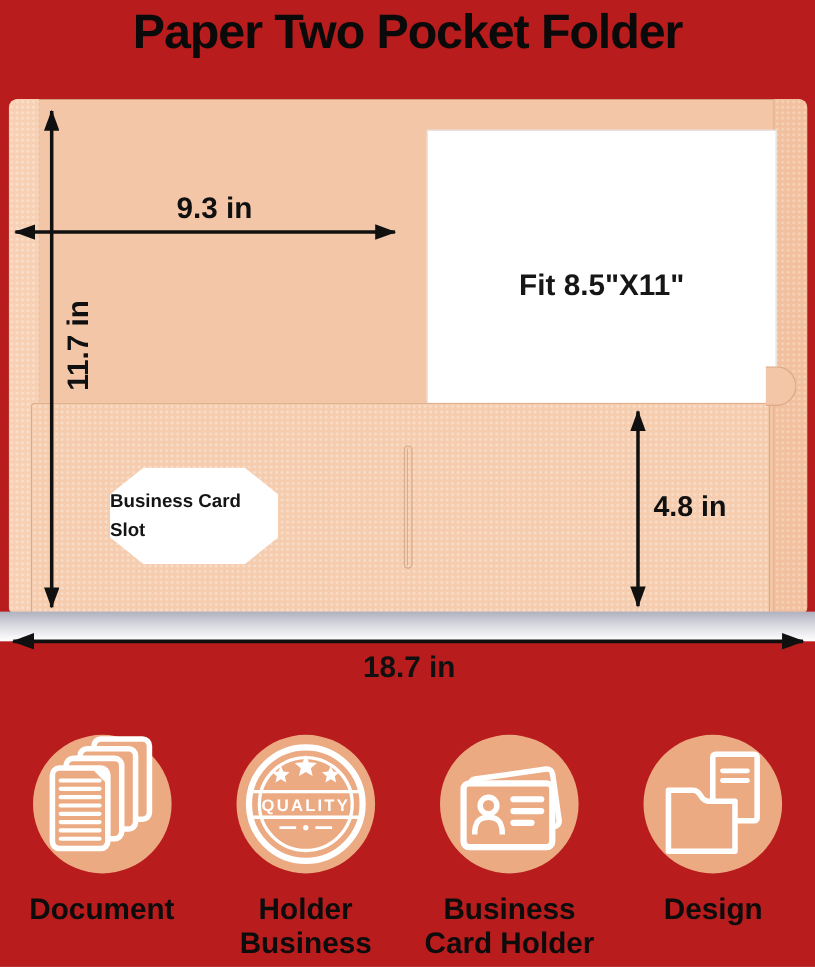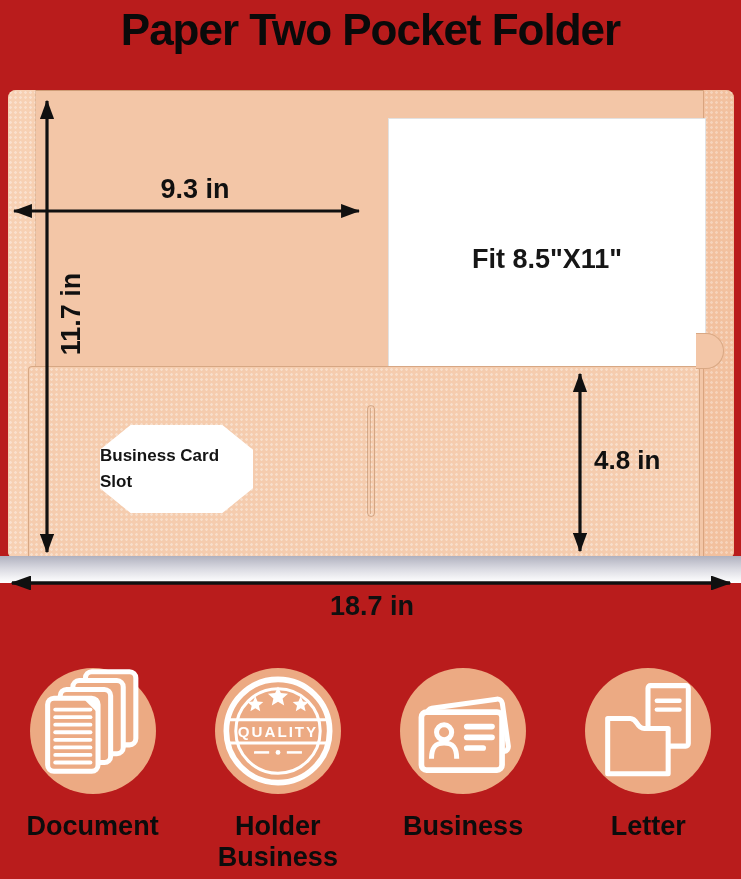"Letter" div { text: Letter -> Design }
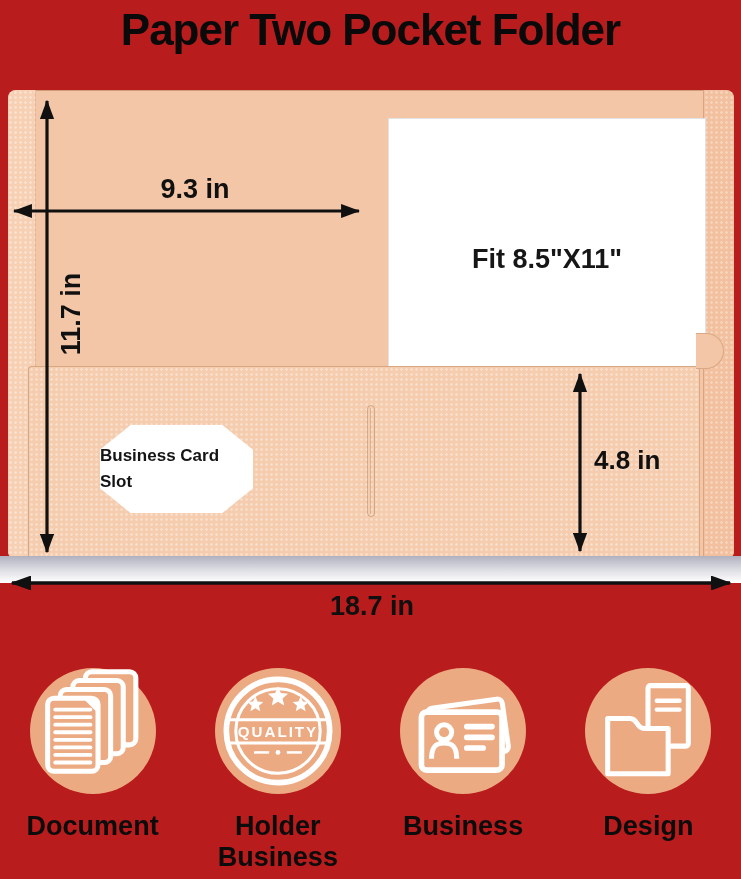"Card Holder" div { html: none -> <div>Card Holder</div> }
